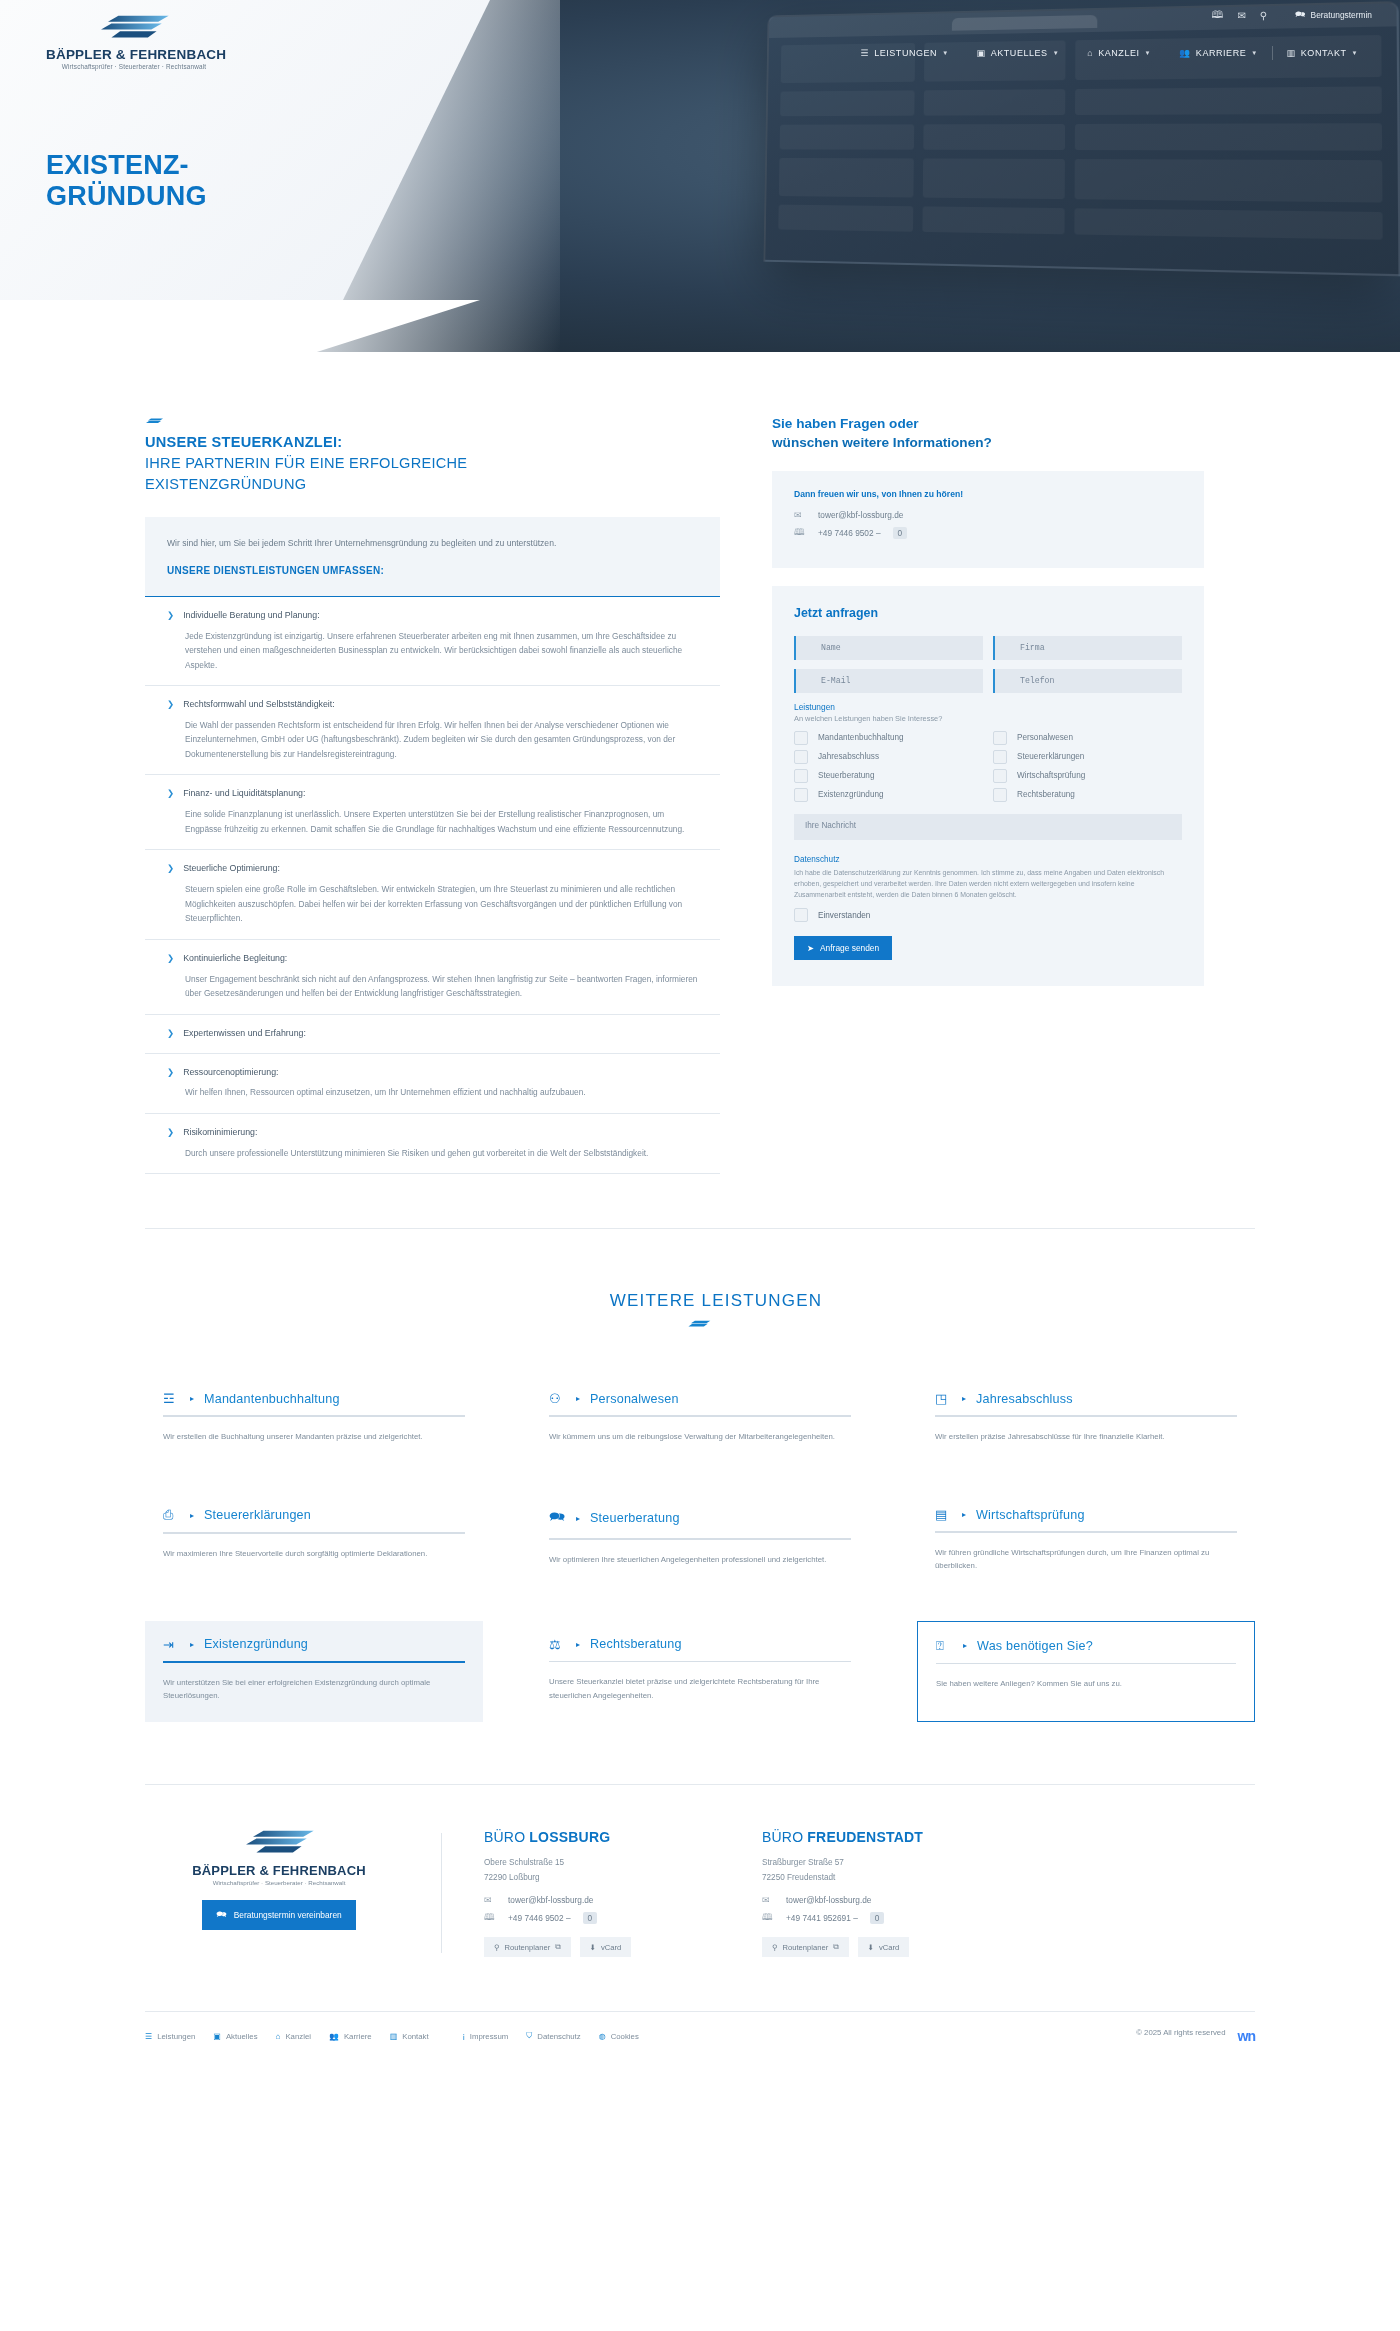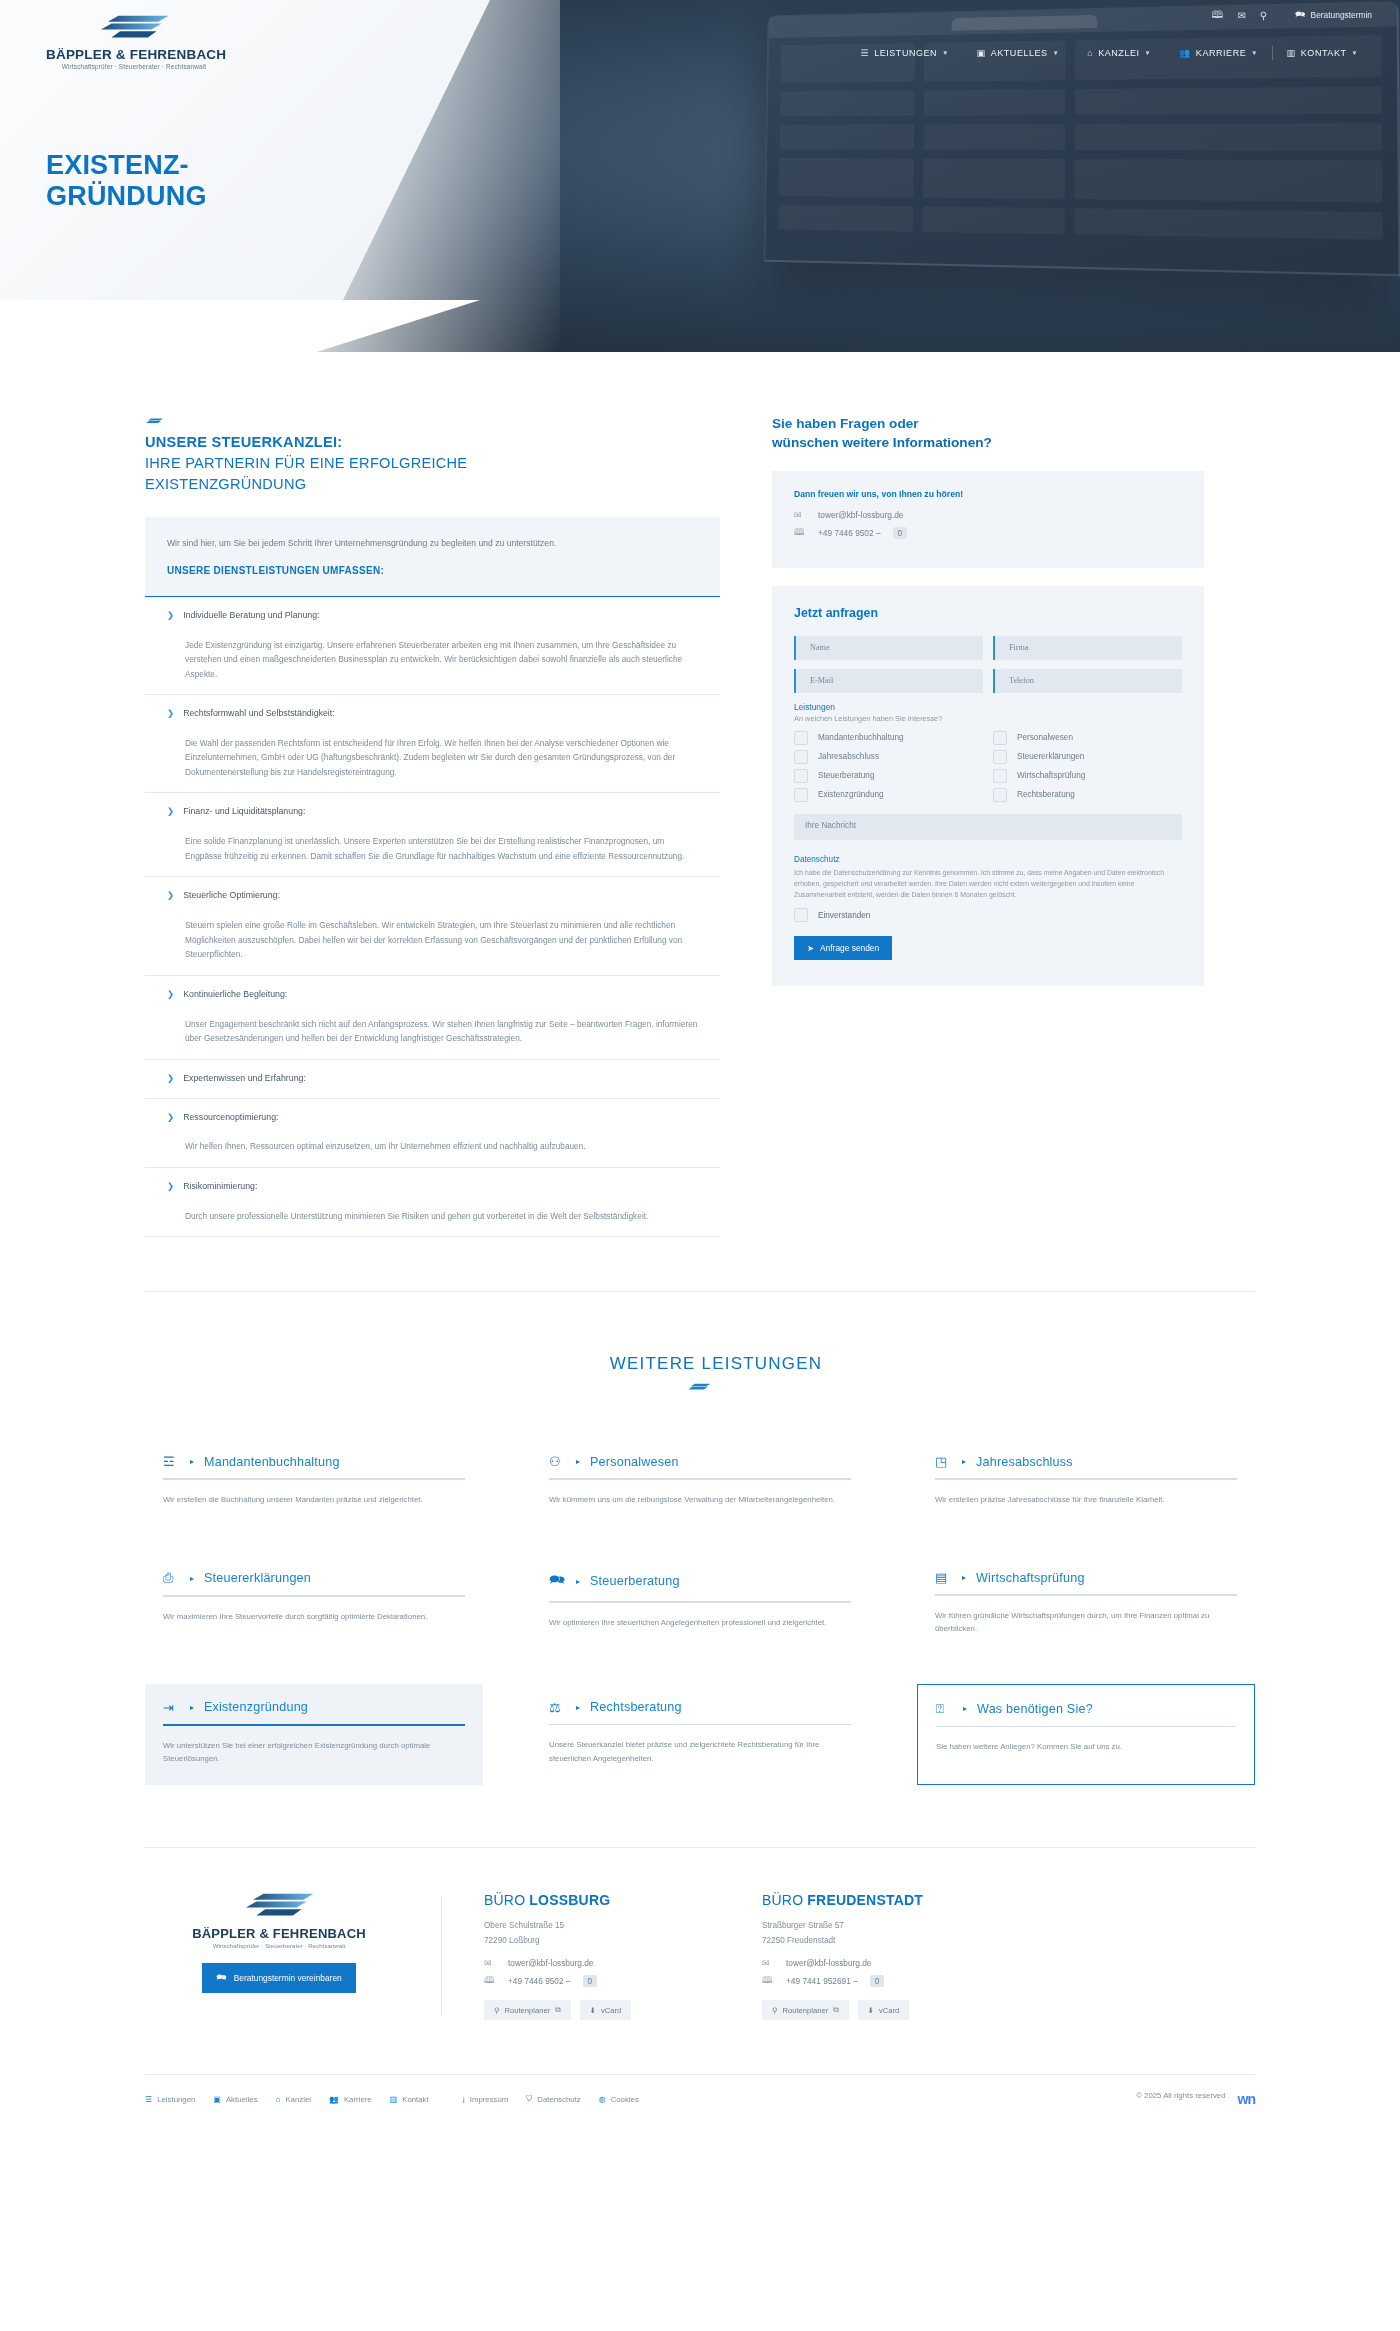"Jede Existenzgründung ist einzigartig." .acc-body { margin-top: 16px -> 7px }
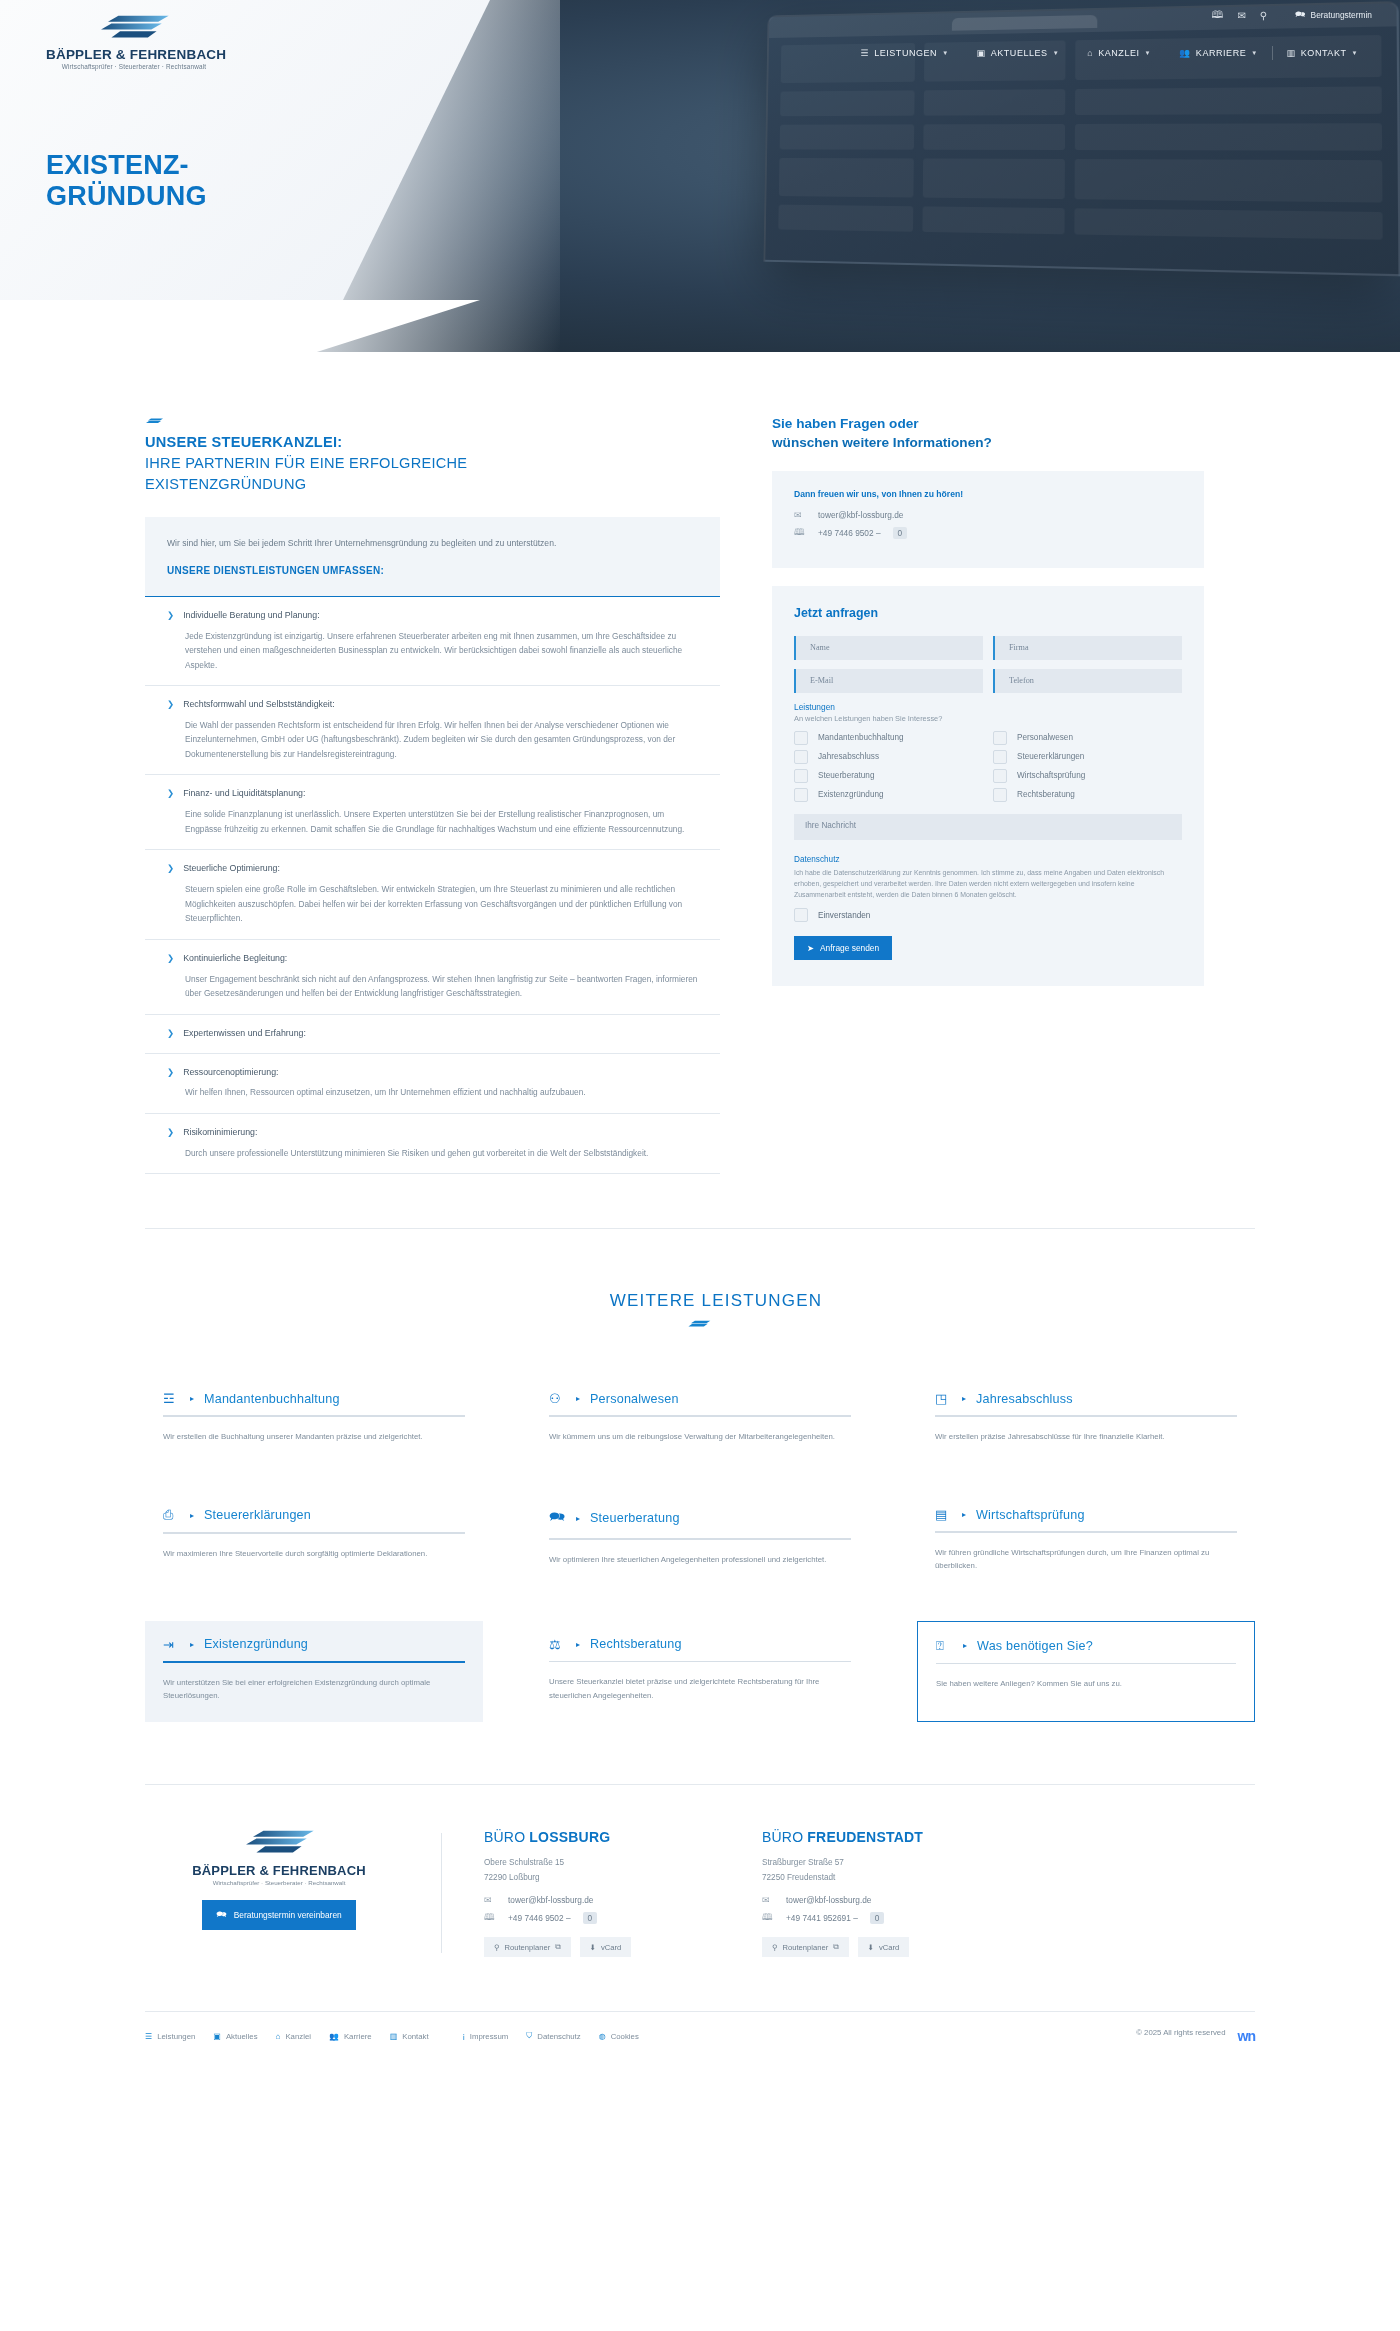"Name" .finput { font-family: Liberation Serif, serif -> Liberation Mono, monospace; padding: 0 14px -> 0 25px }
